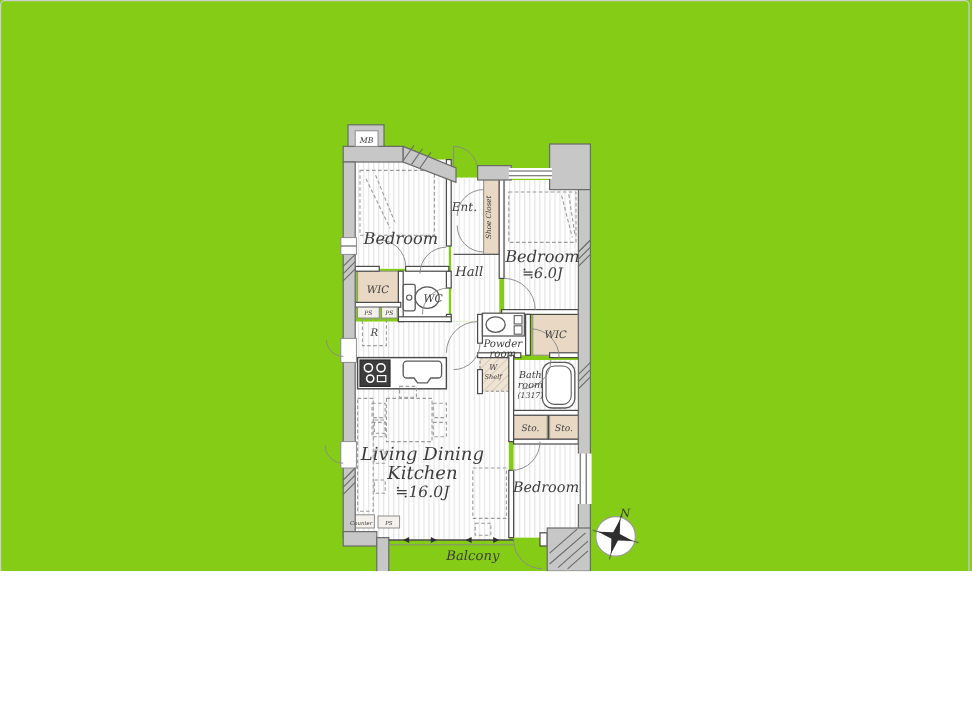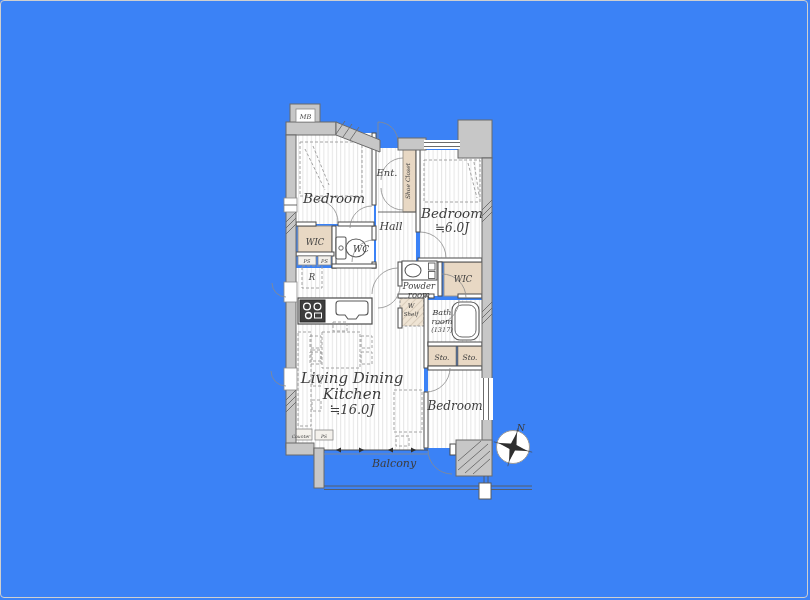"MB" .page { background: #3b82f6 -> #84cc16; height: 600px -> 476px }
